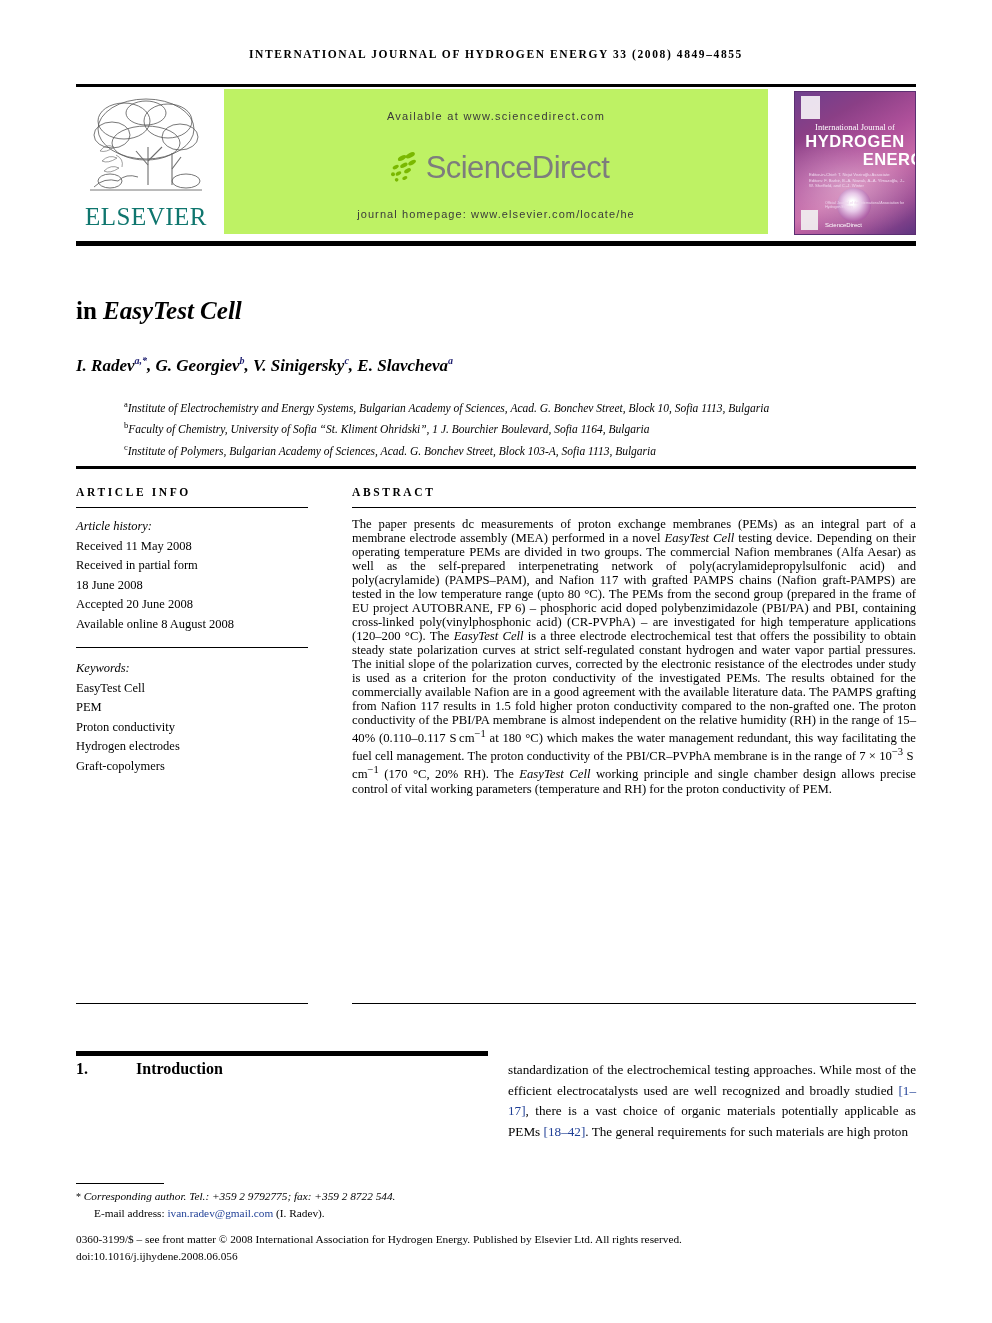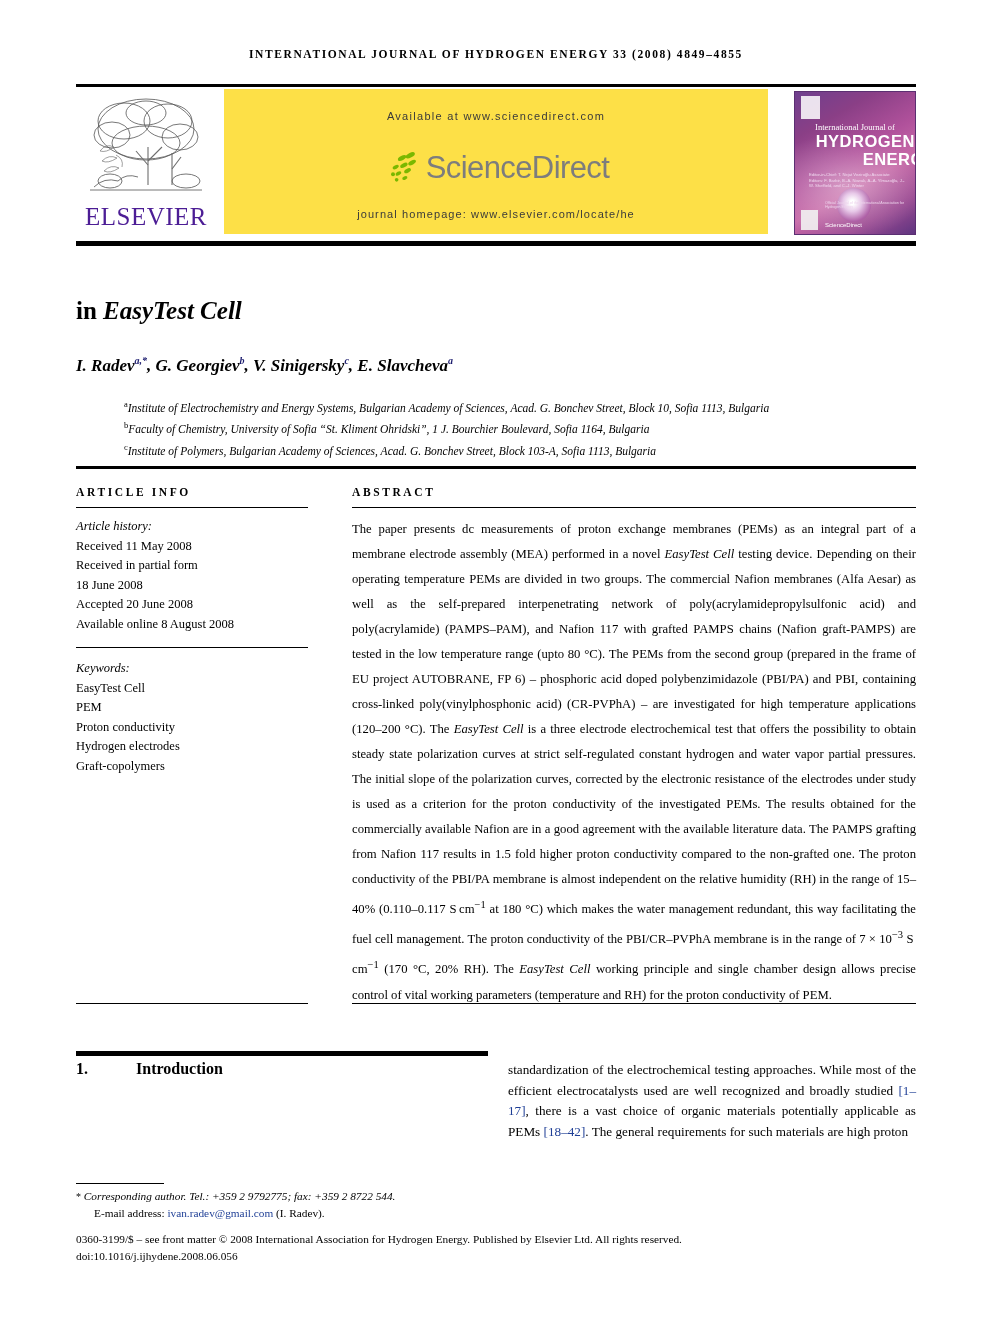"Available at www.sciencedirect.com" .sd-banner { background: #fde047 -> #bef264 }
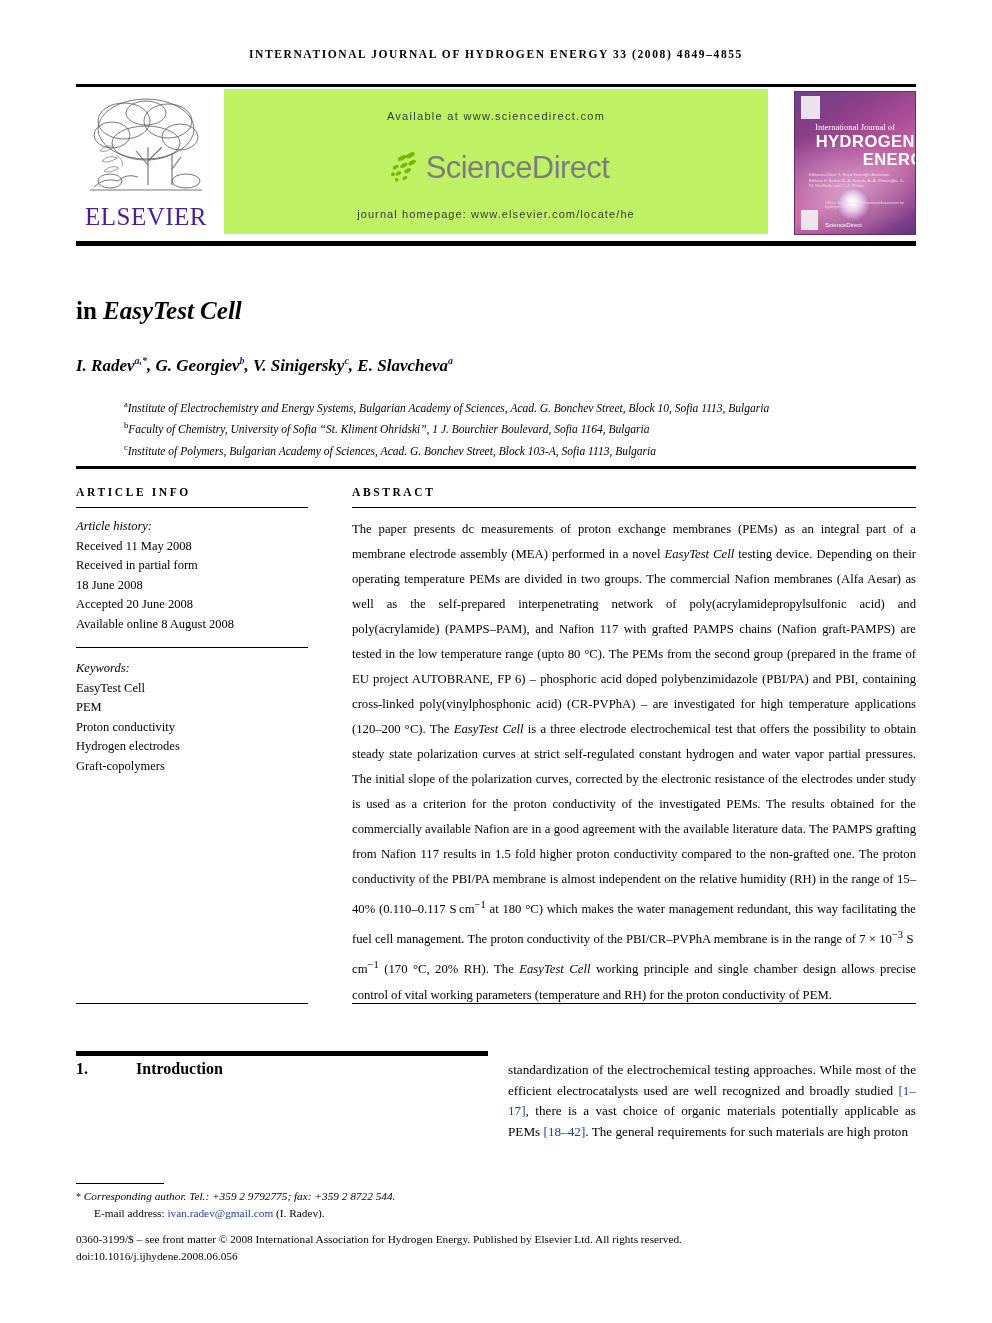"HYDROGEN" .cover .big1 { text-align: right -> none }
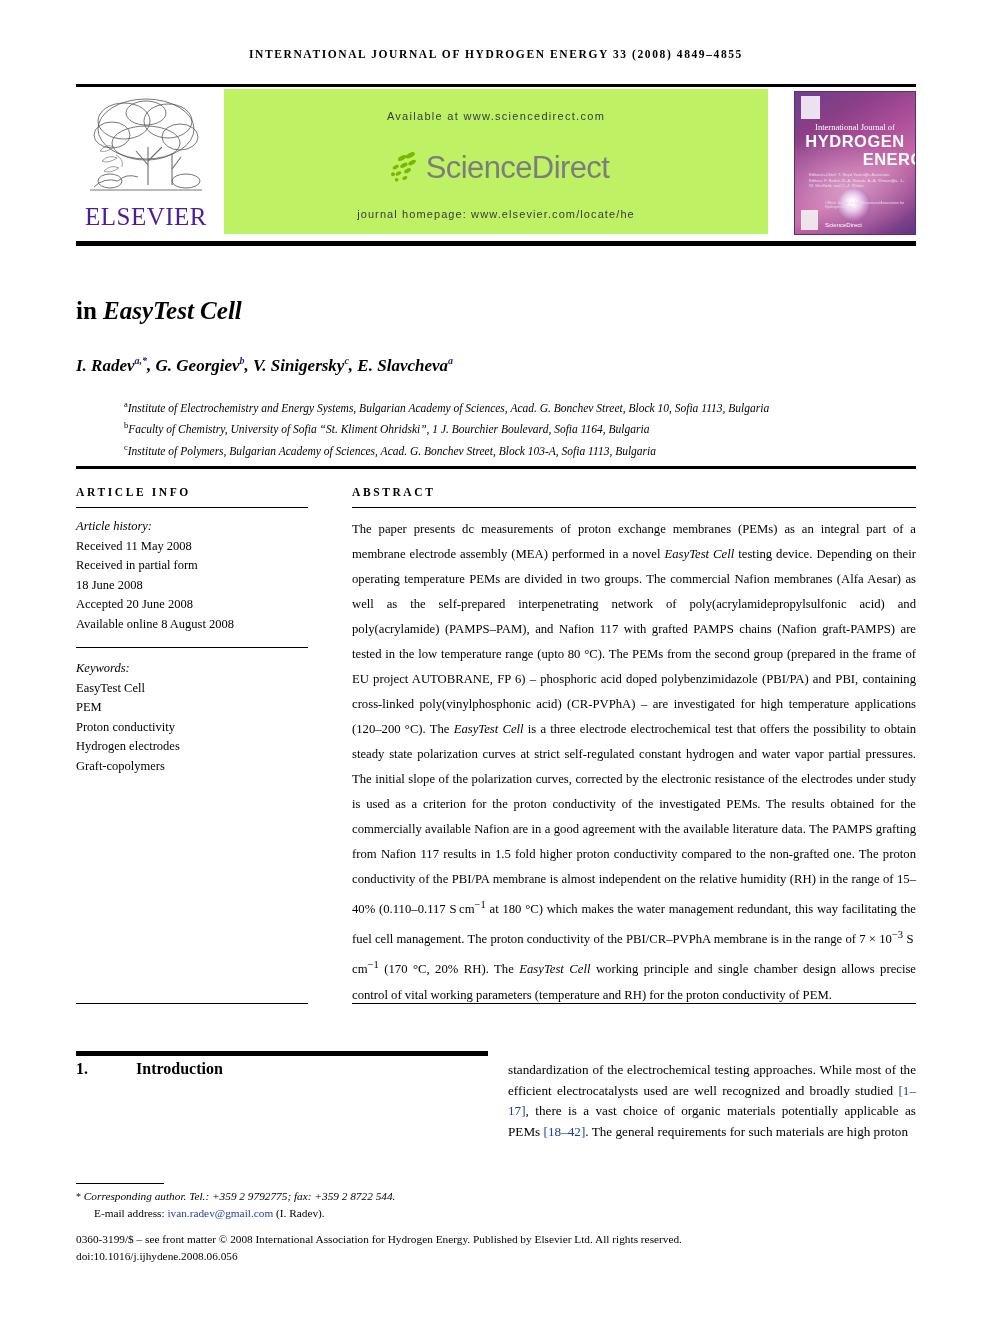"ELSEVIER" .elsevier-word { color: #4c1d95 -> #0f766e }
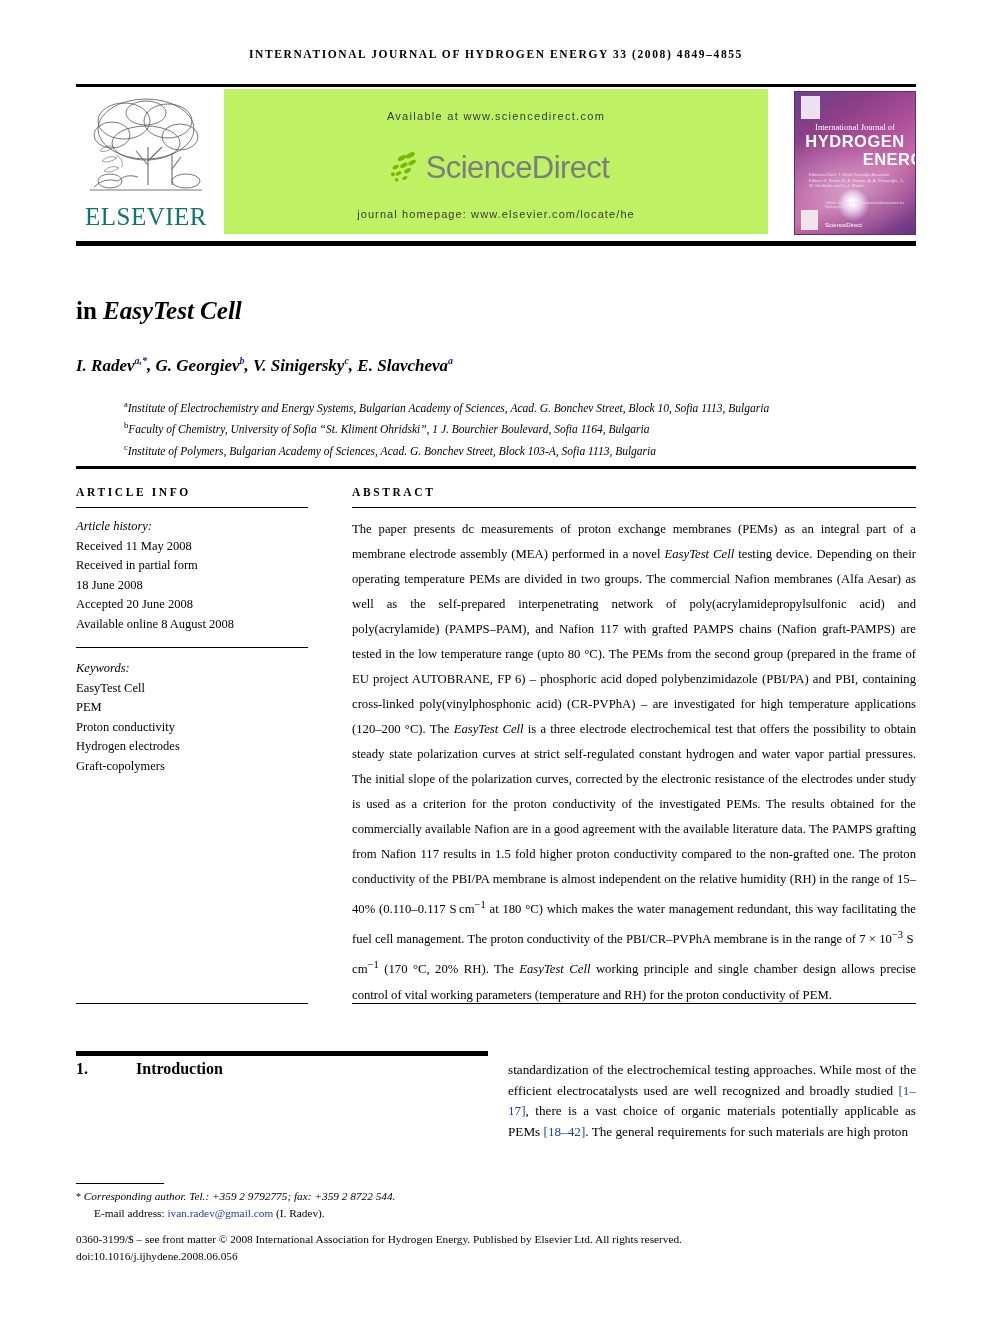"The paper presents dc measurements" .abstract { line-height: 25px -> 14px }
